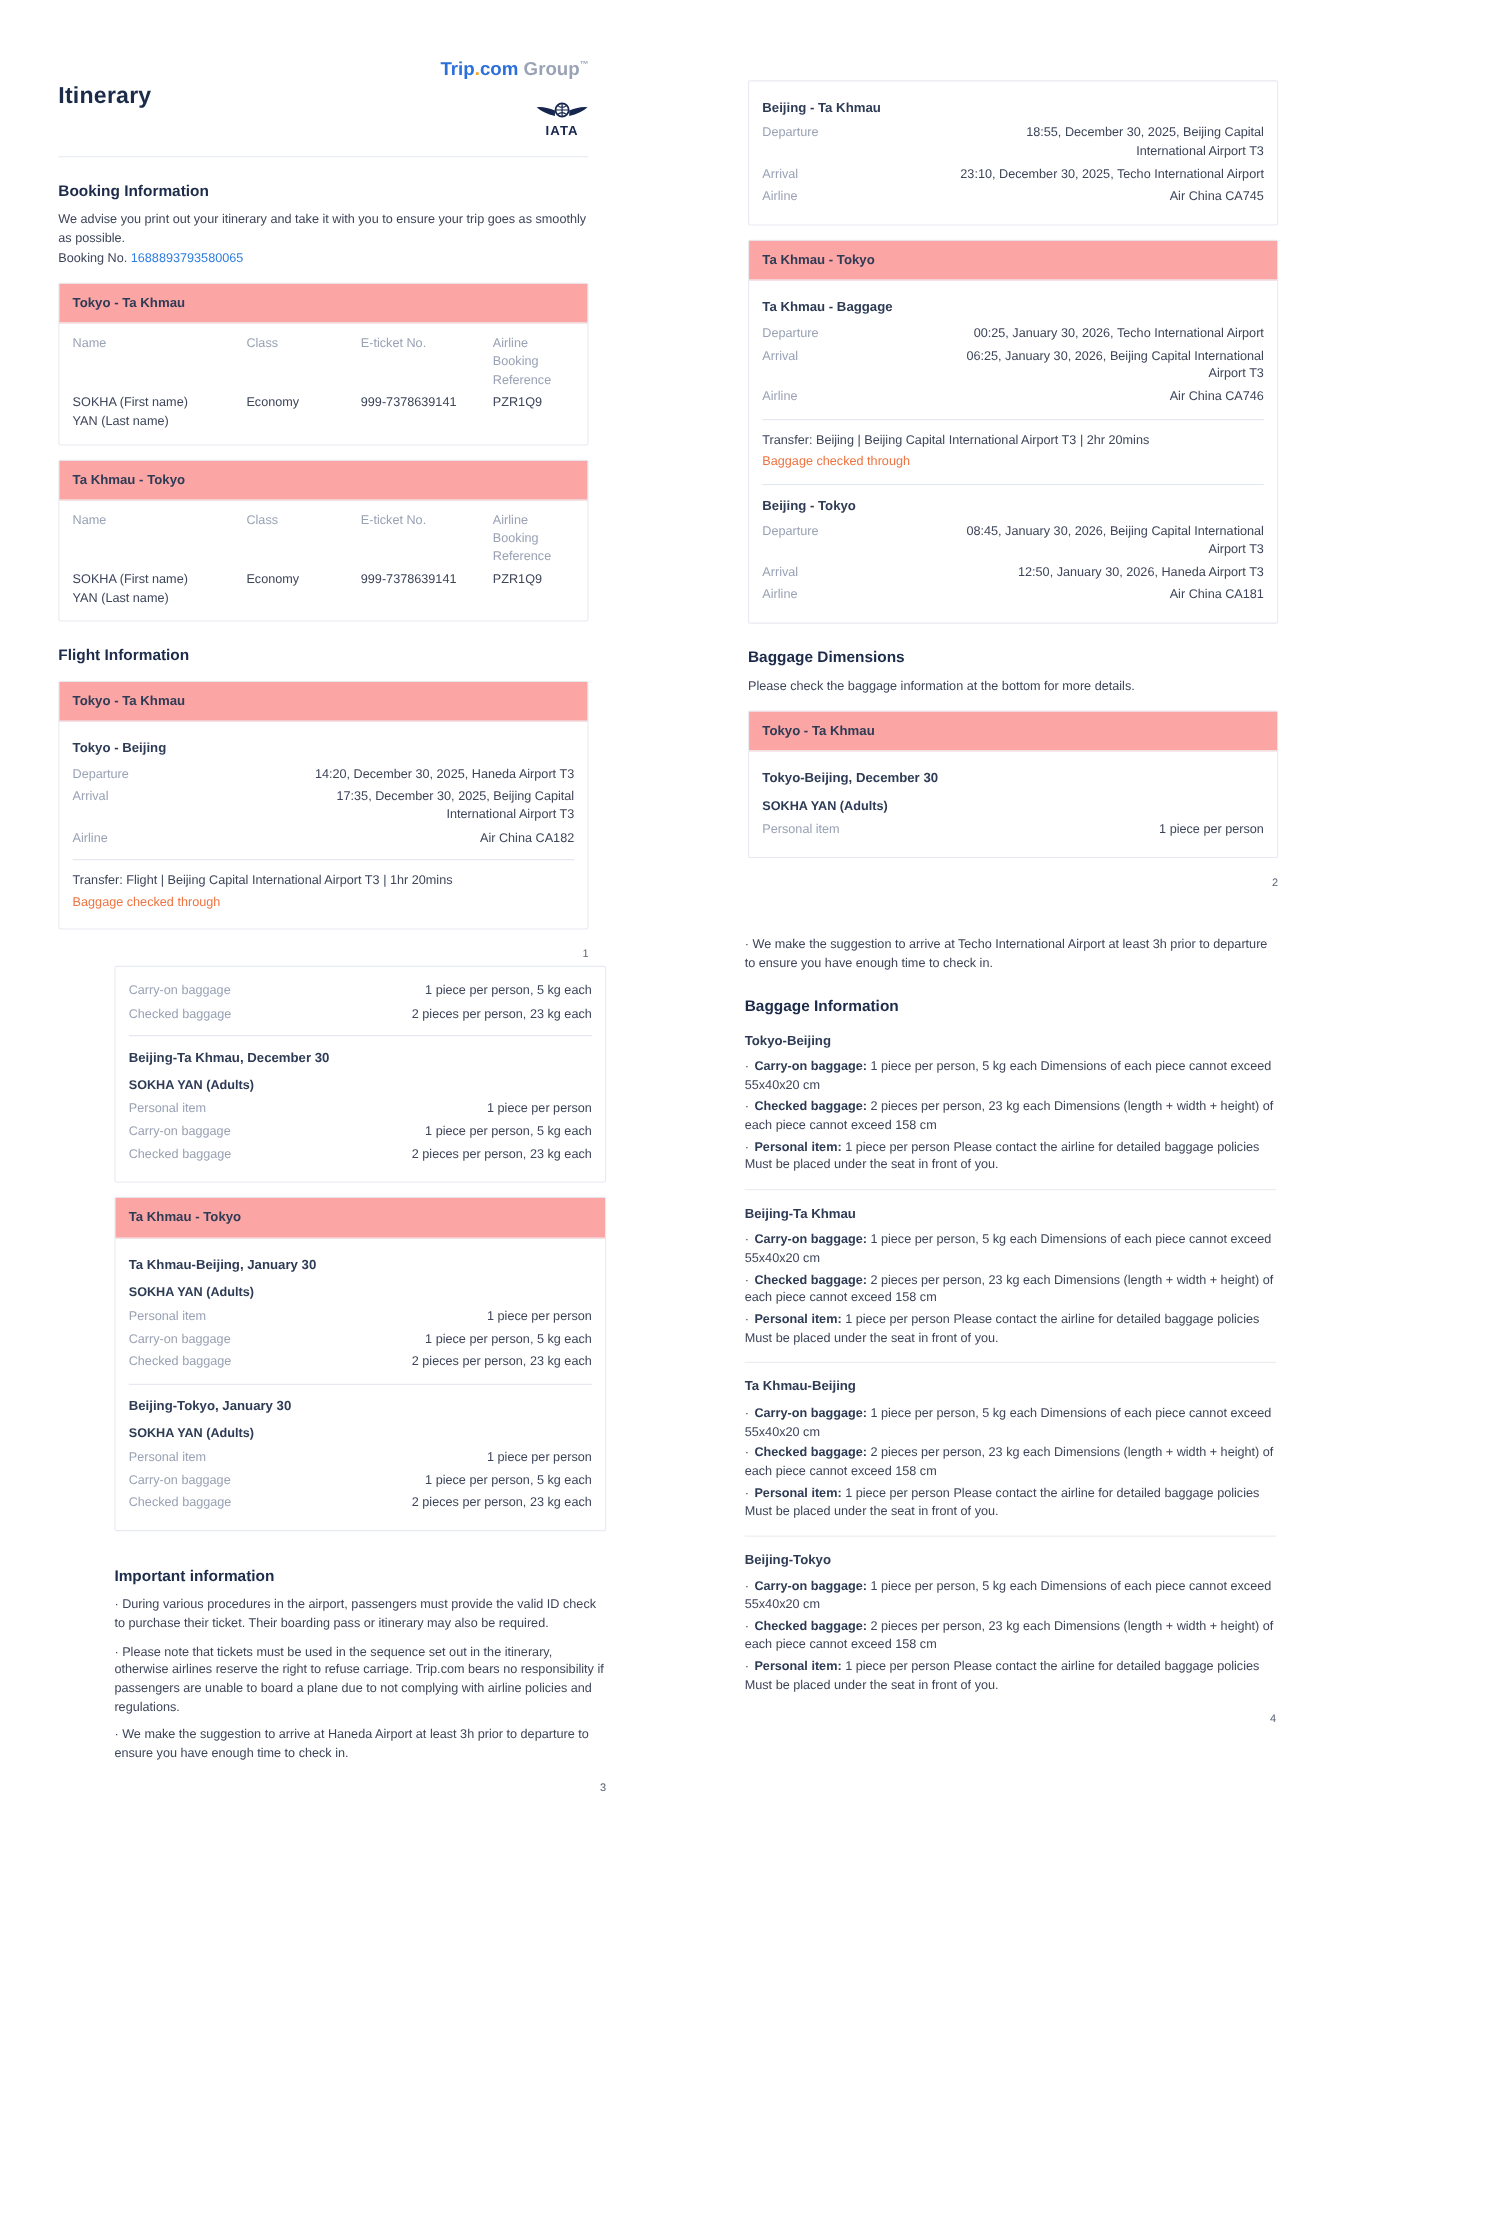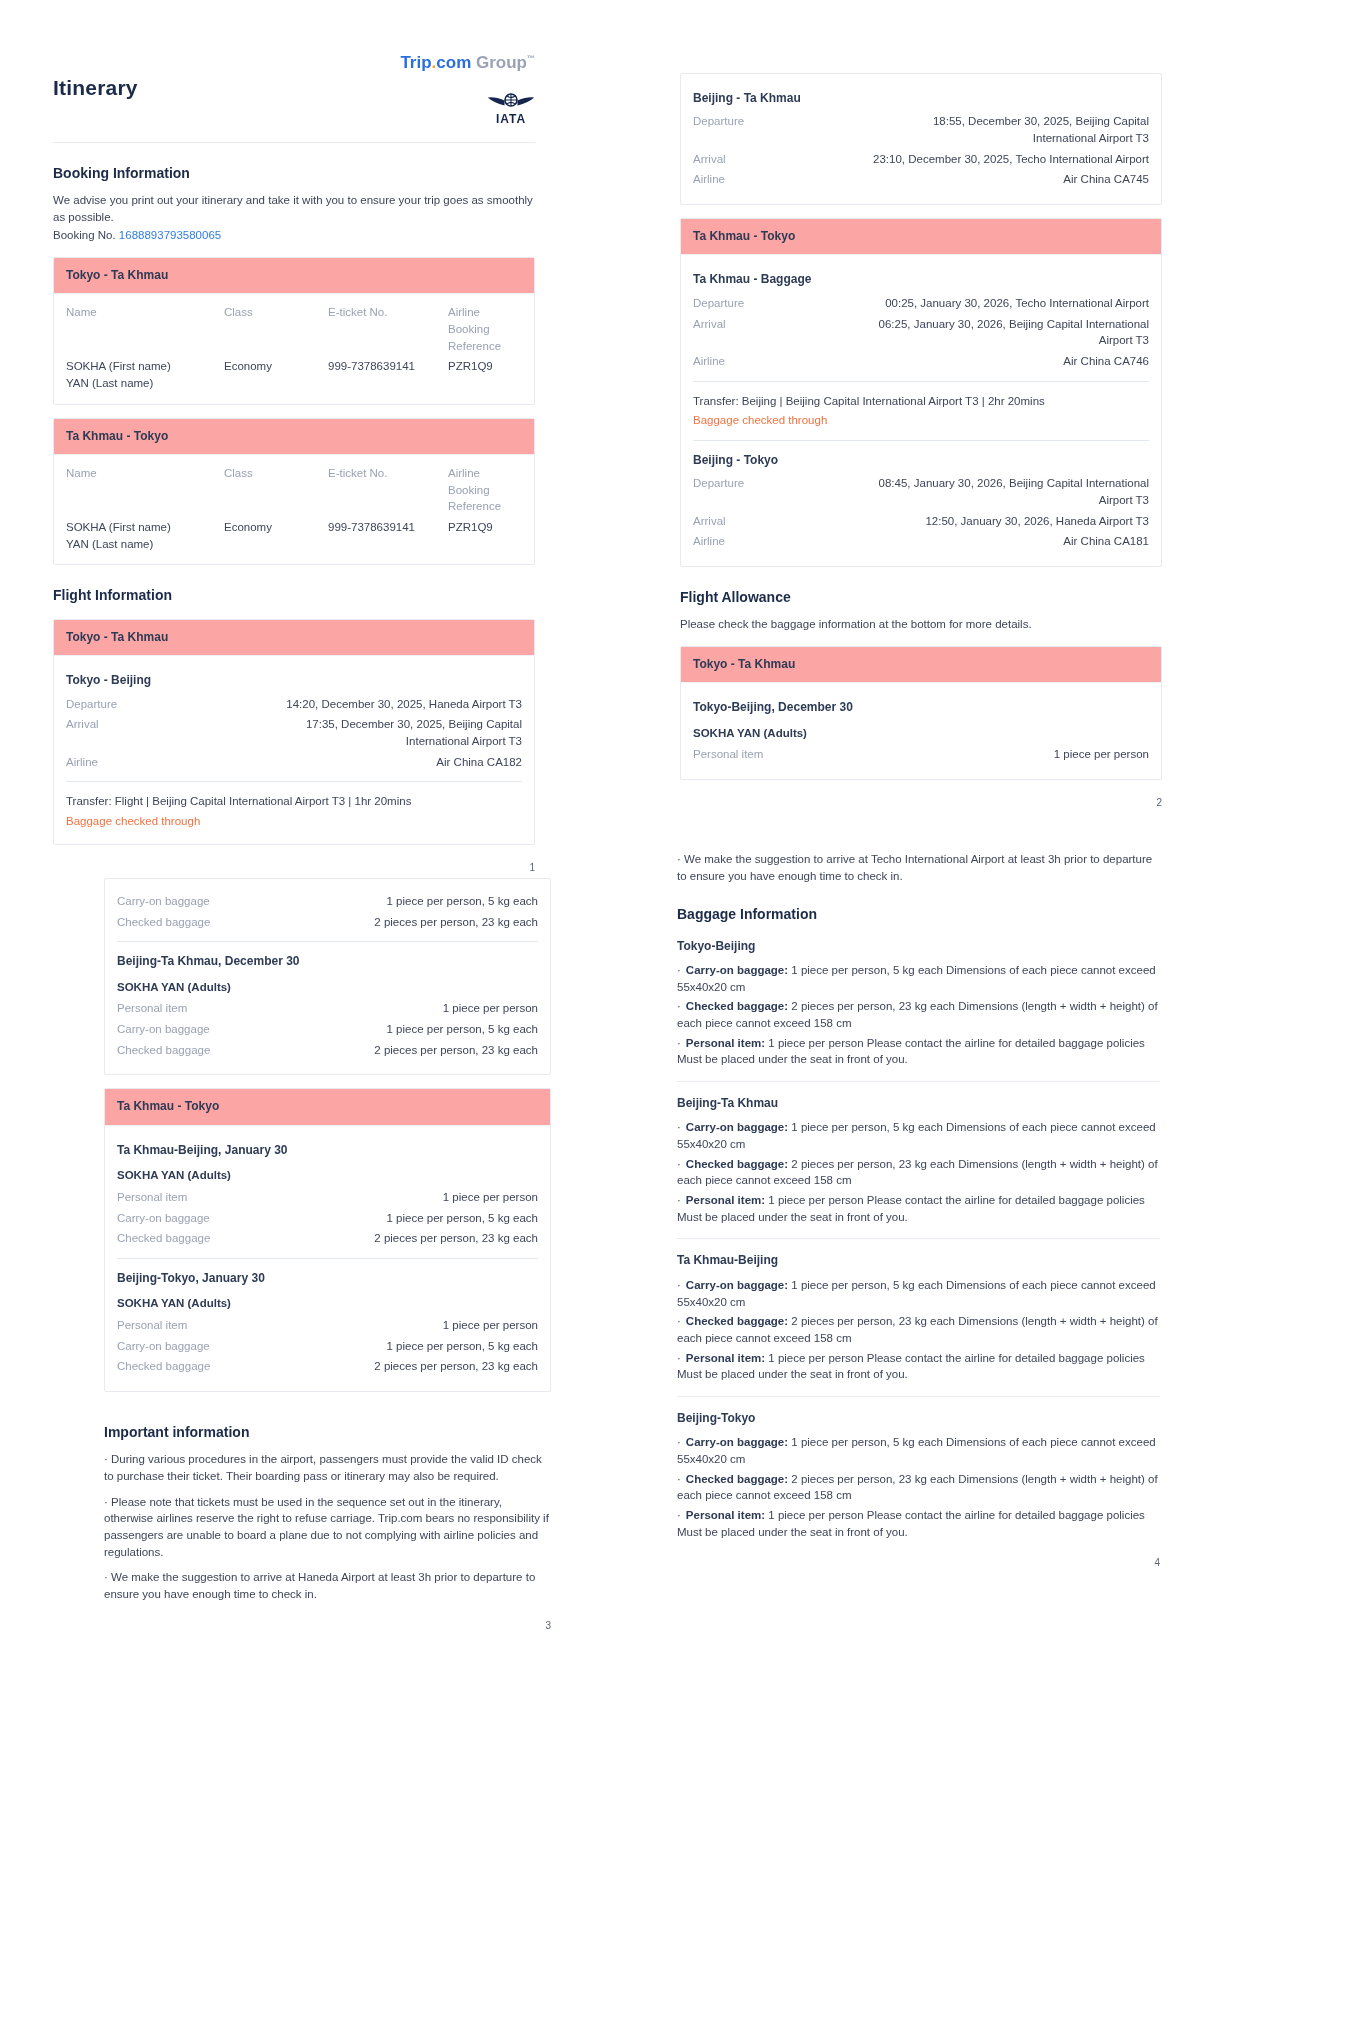"Flight Allowance" div.sec-h { text: Flight Allowance -> Baggage Dimensions }
